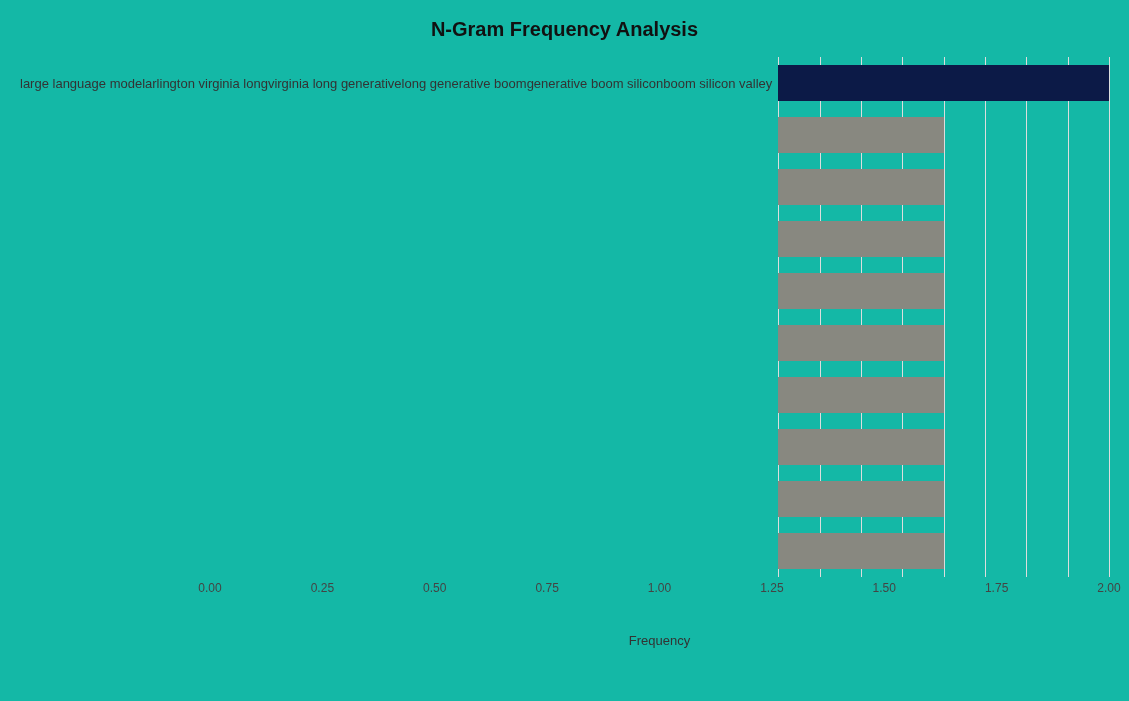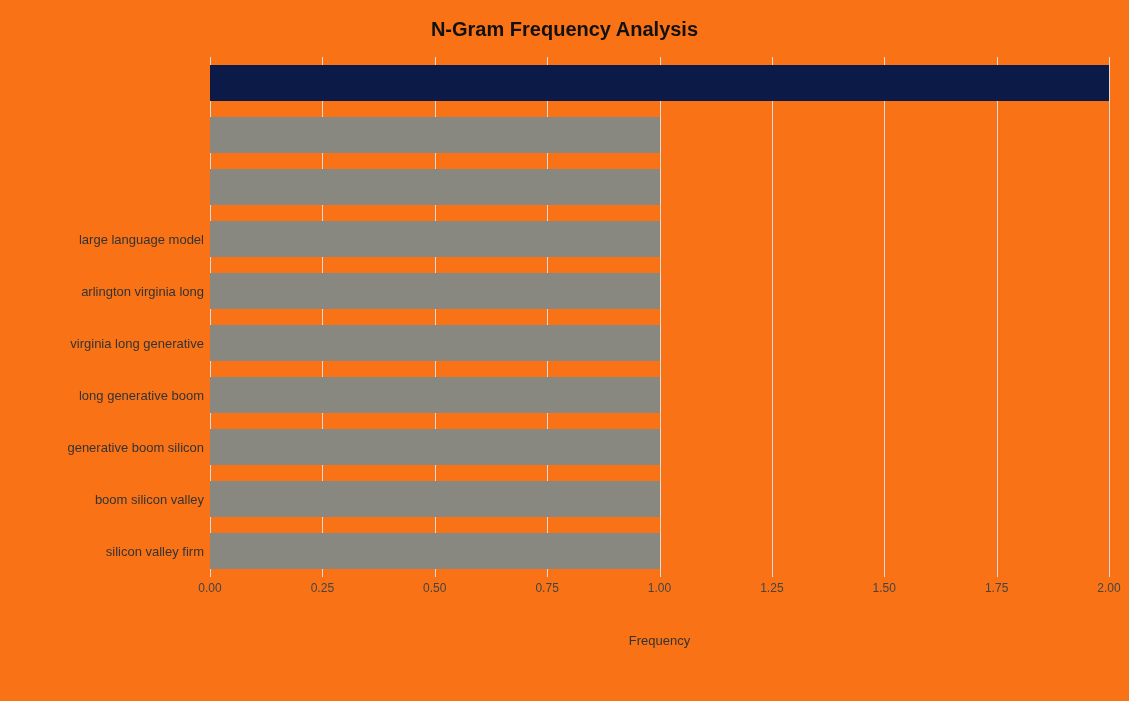"N-Gram Frequency Analysis" .chart-container { background: #f97316 -> #14b8a6 }
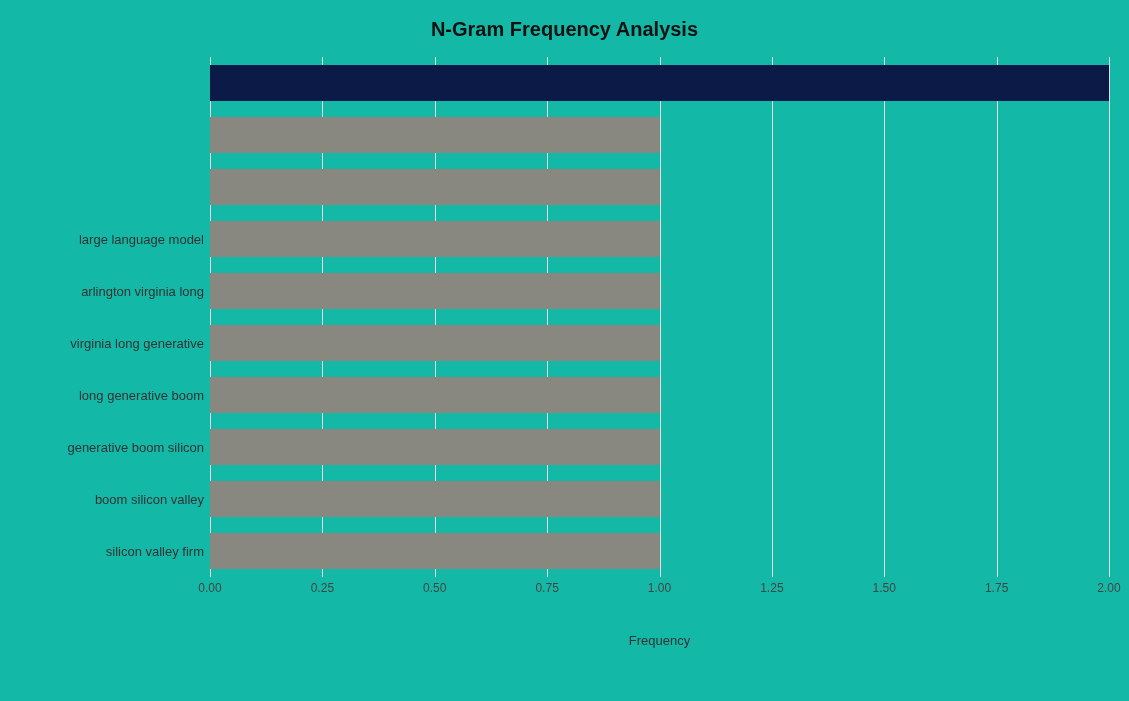"large language model" .y-labels { flex-direction: column -> none; justify-content: flex-end -> space-between }
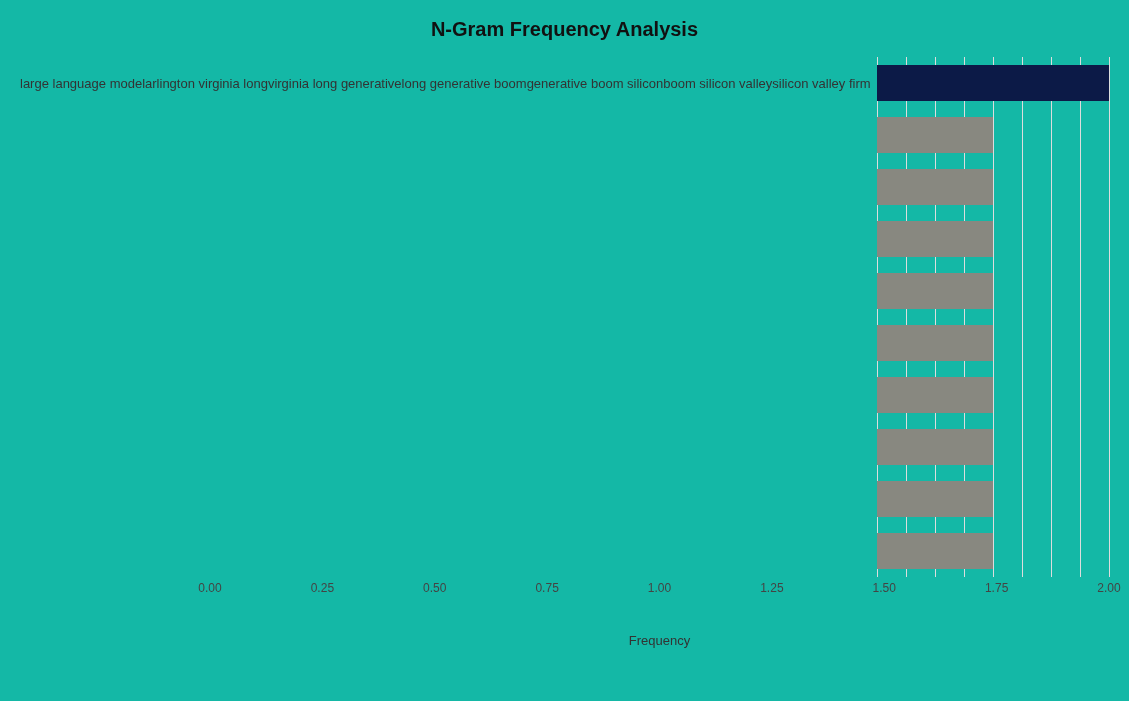"silicon valley firm" div.y-label { html: <div>silicon valley firm</div> -> none }
